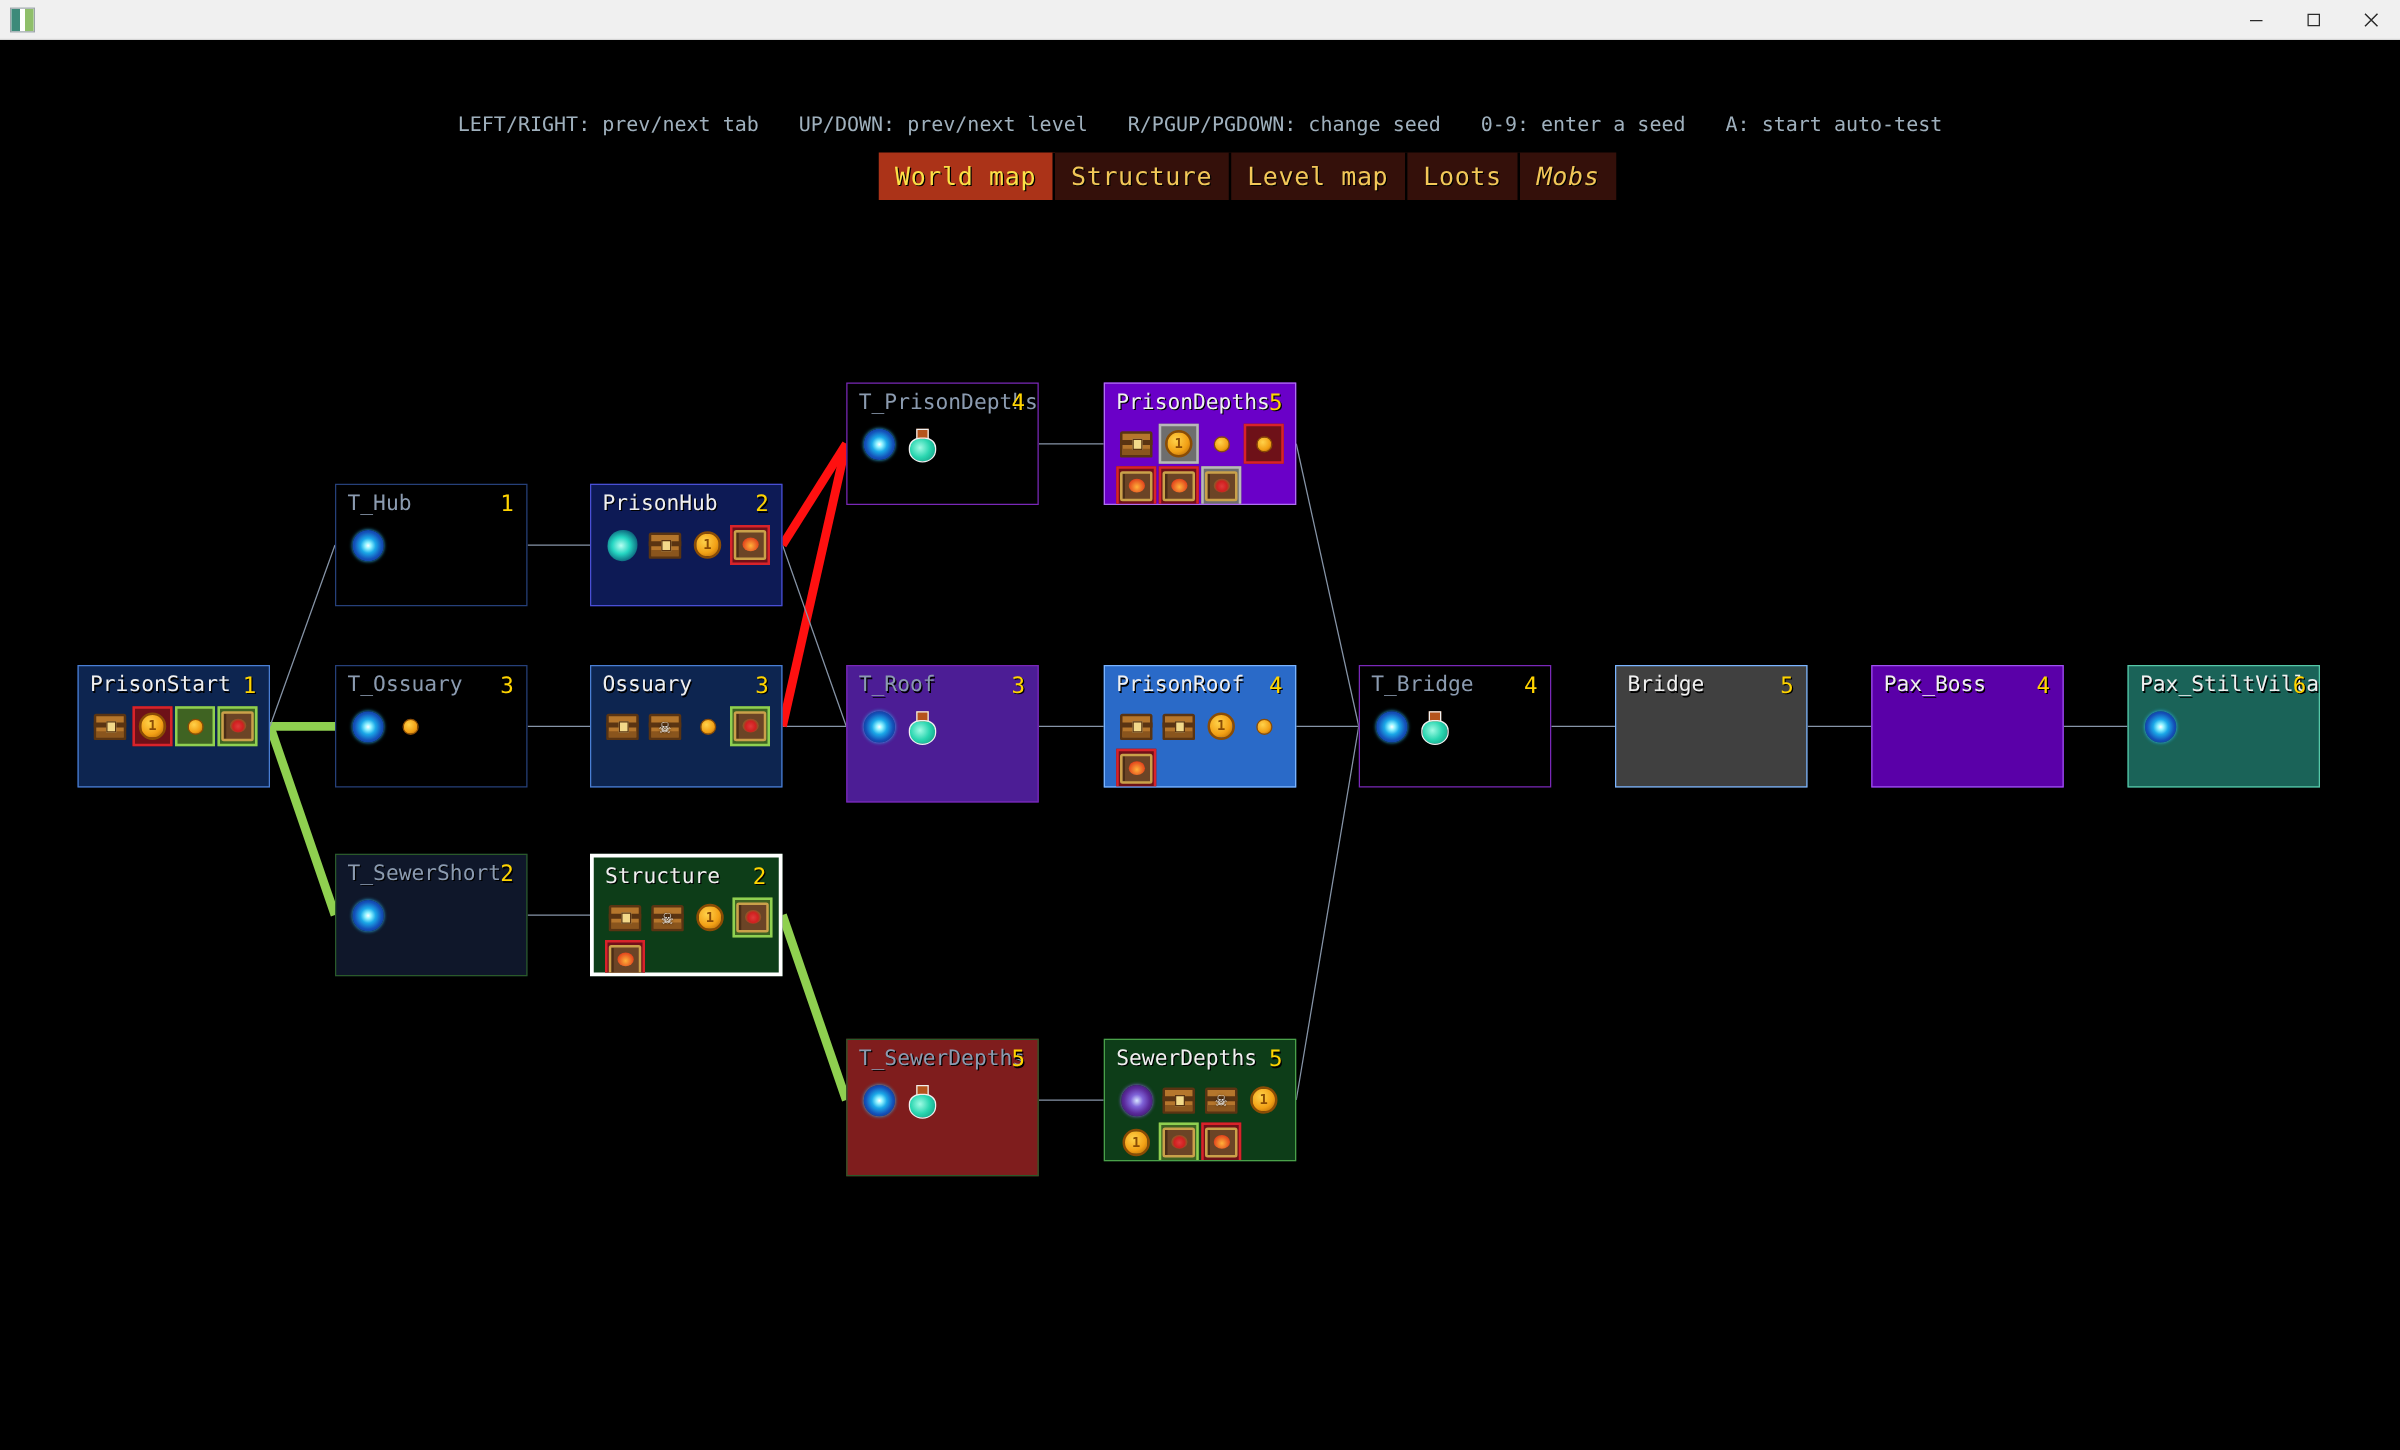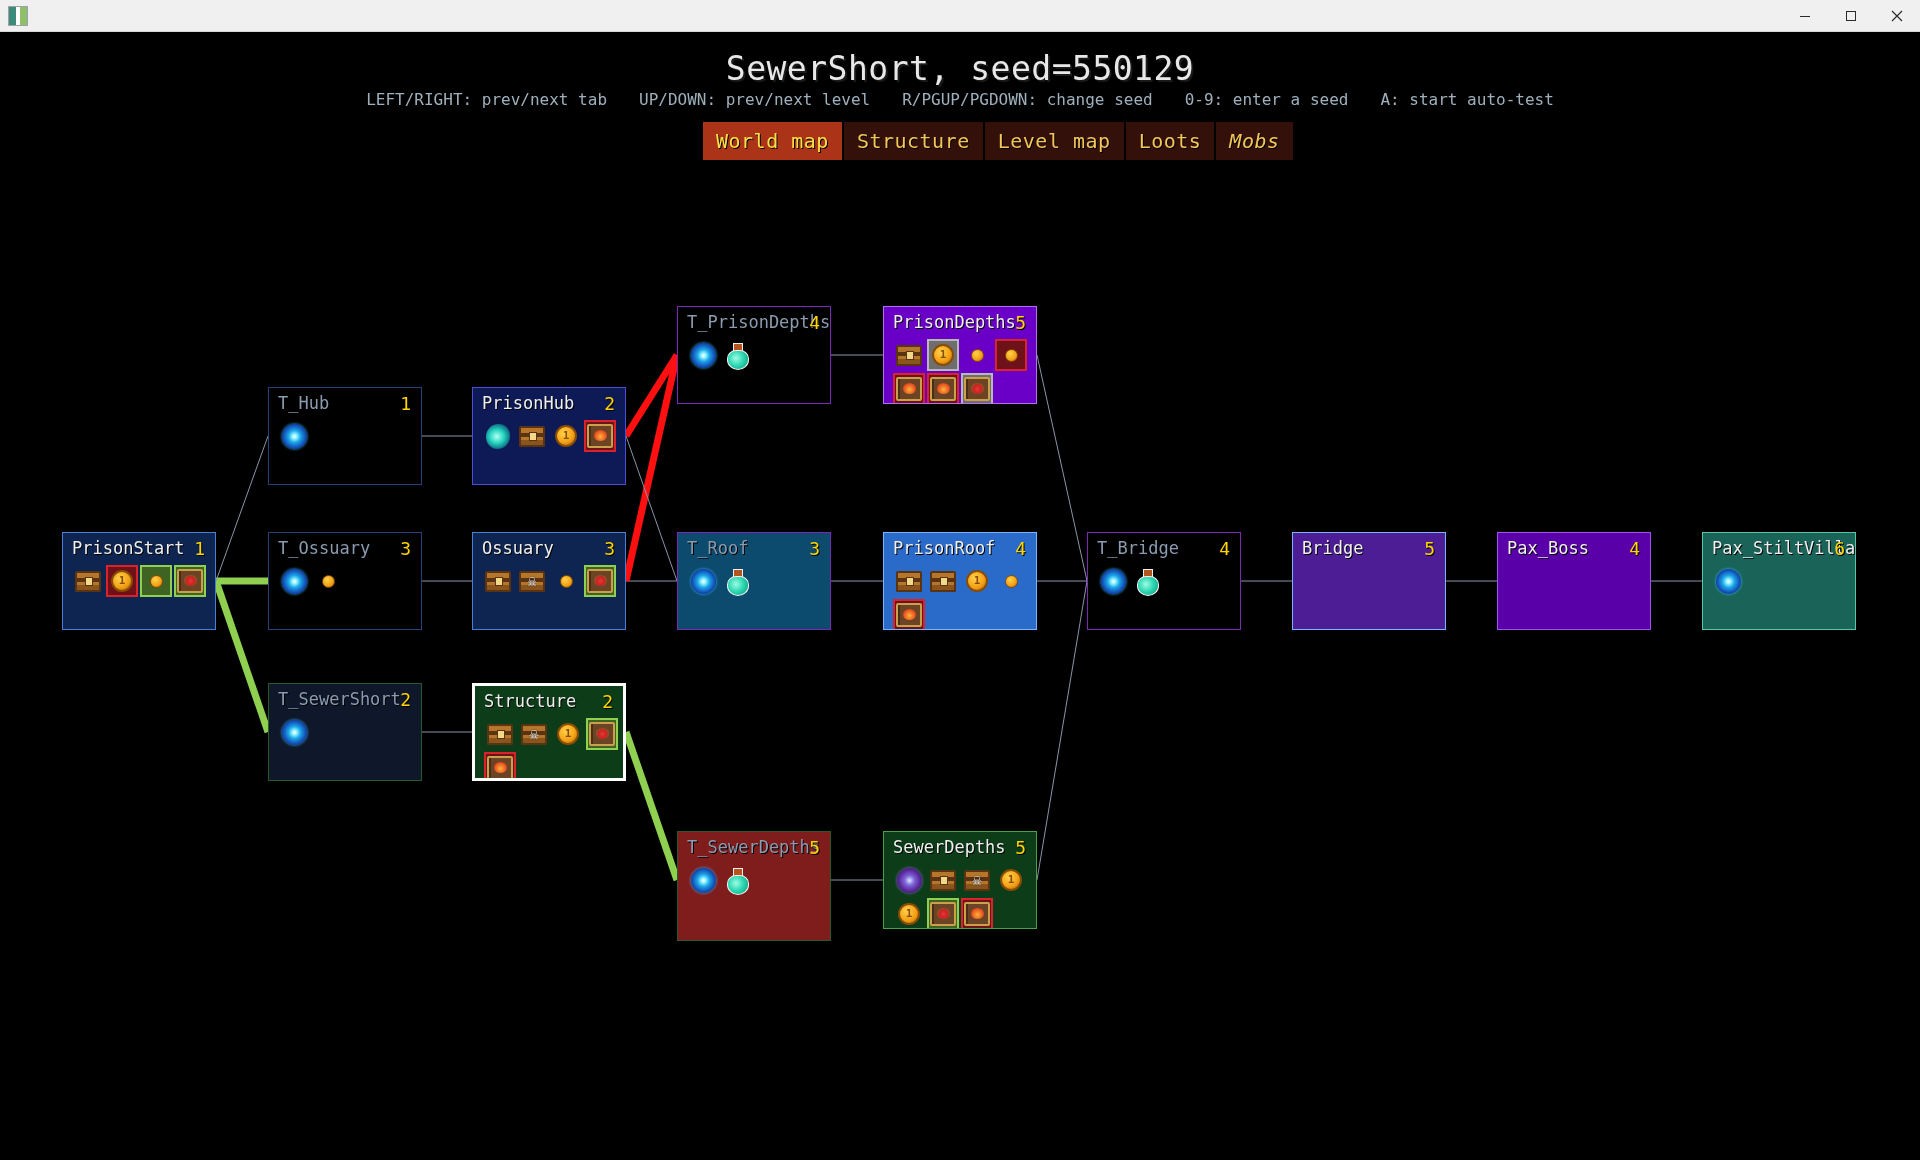"SewerShort, seed=550129" div { html: <div>SewerShort, seed=550129</div> -> none }
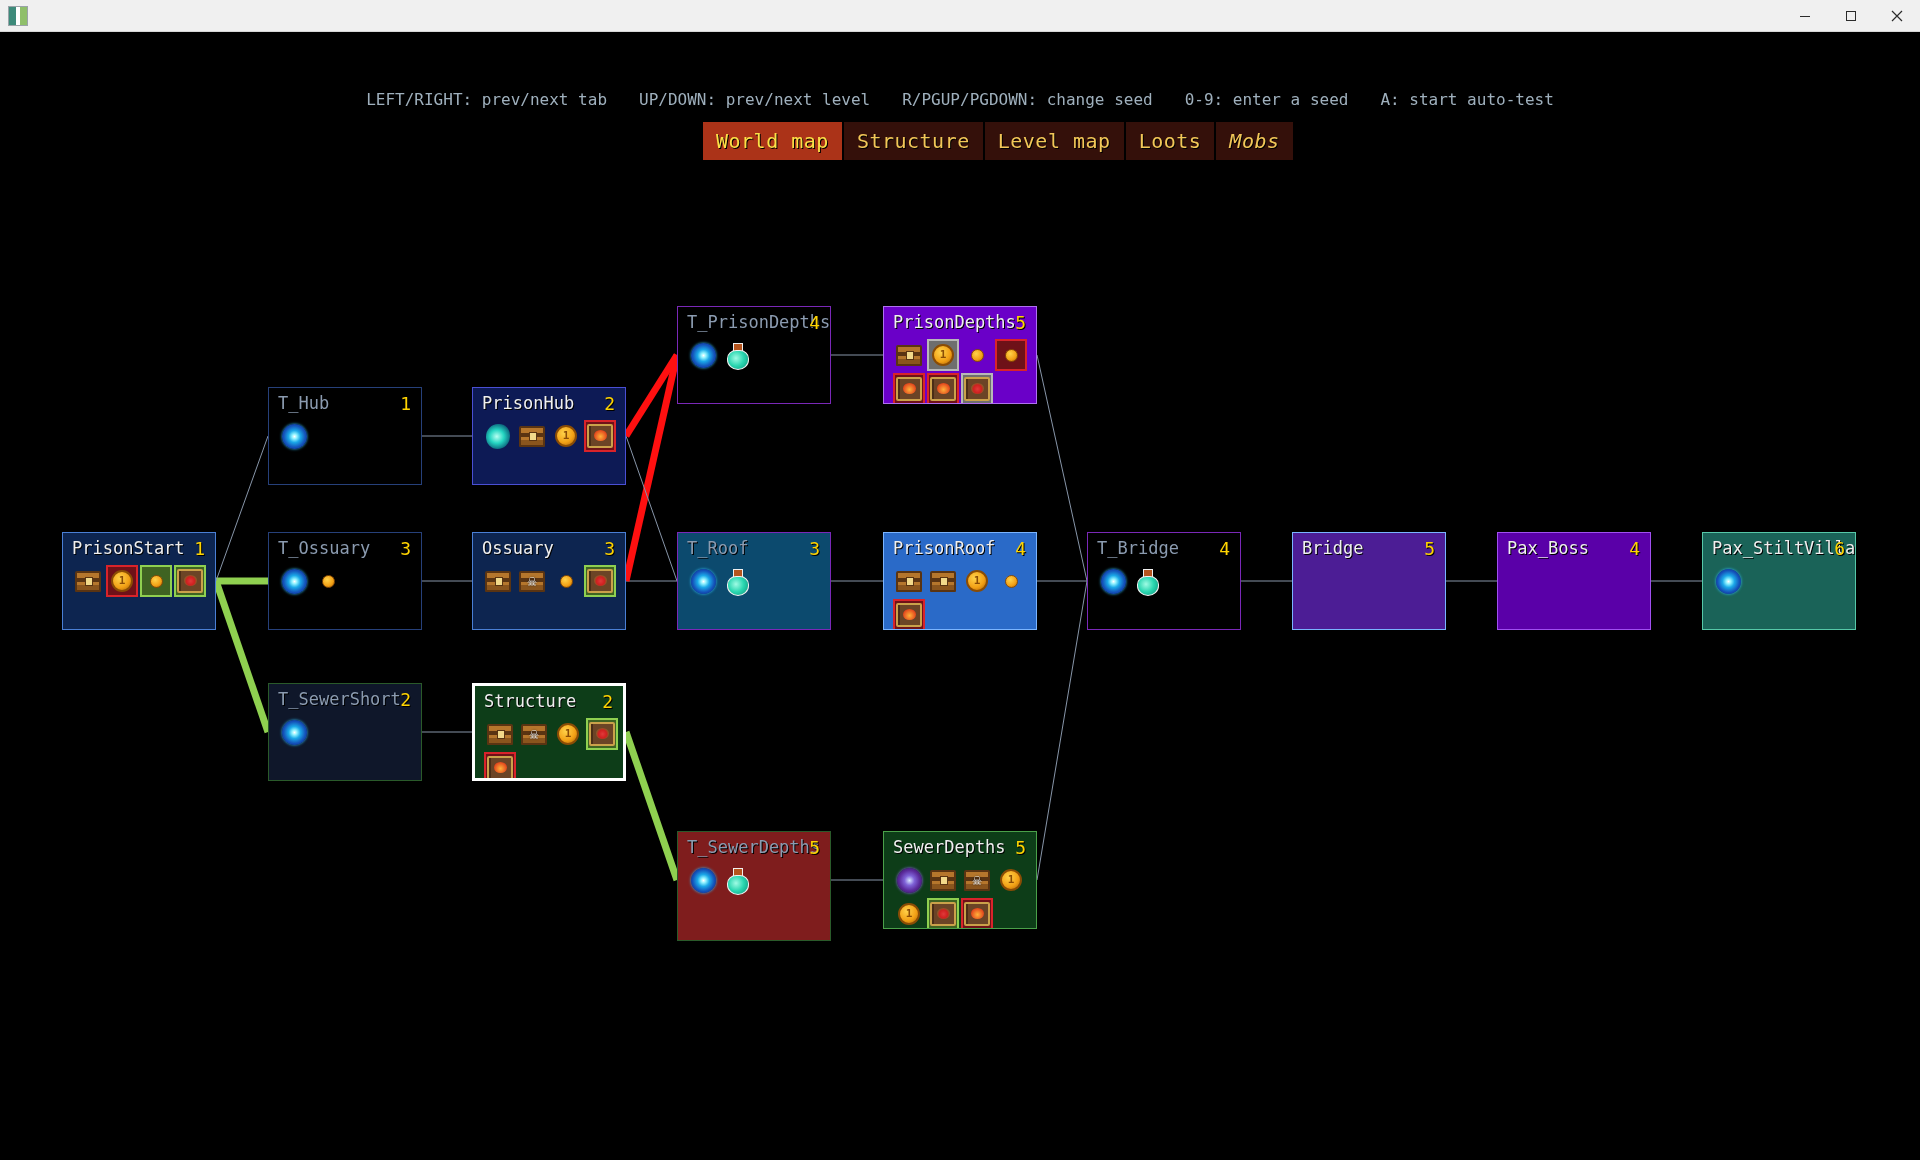"T_Roof" div.node { background: #0c4a6e -> #4c1d95; height: 98px -> 110px }
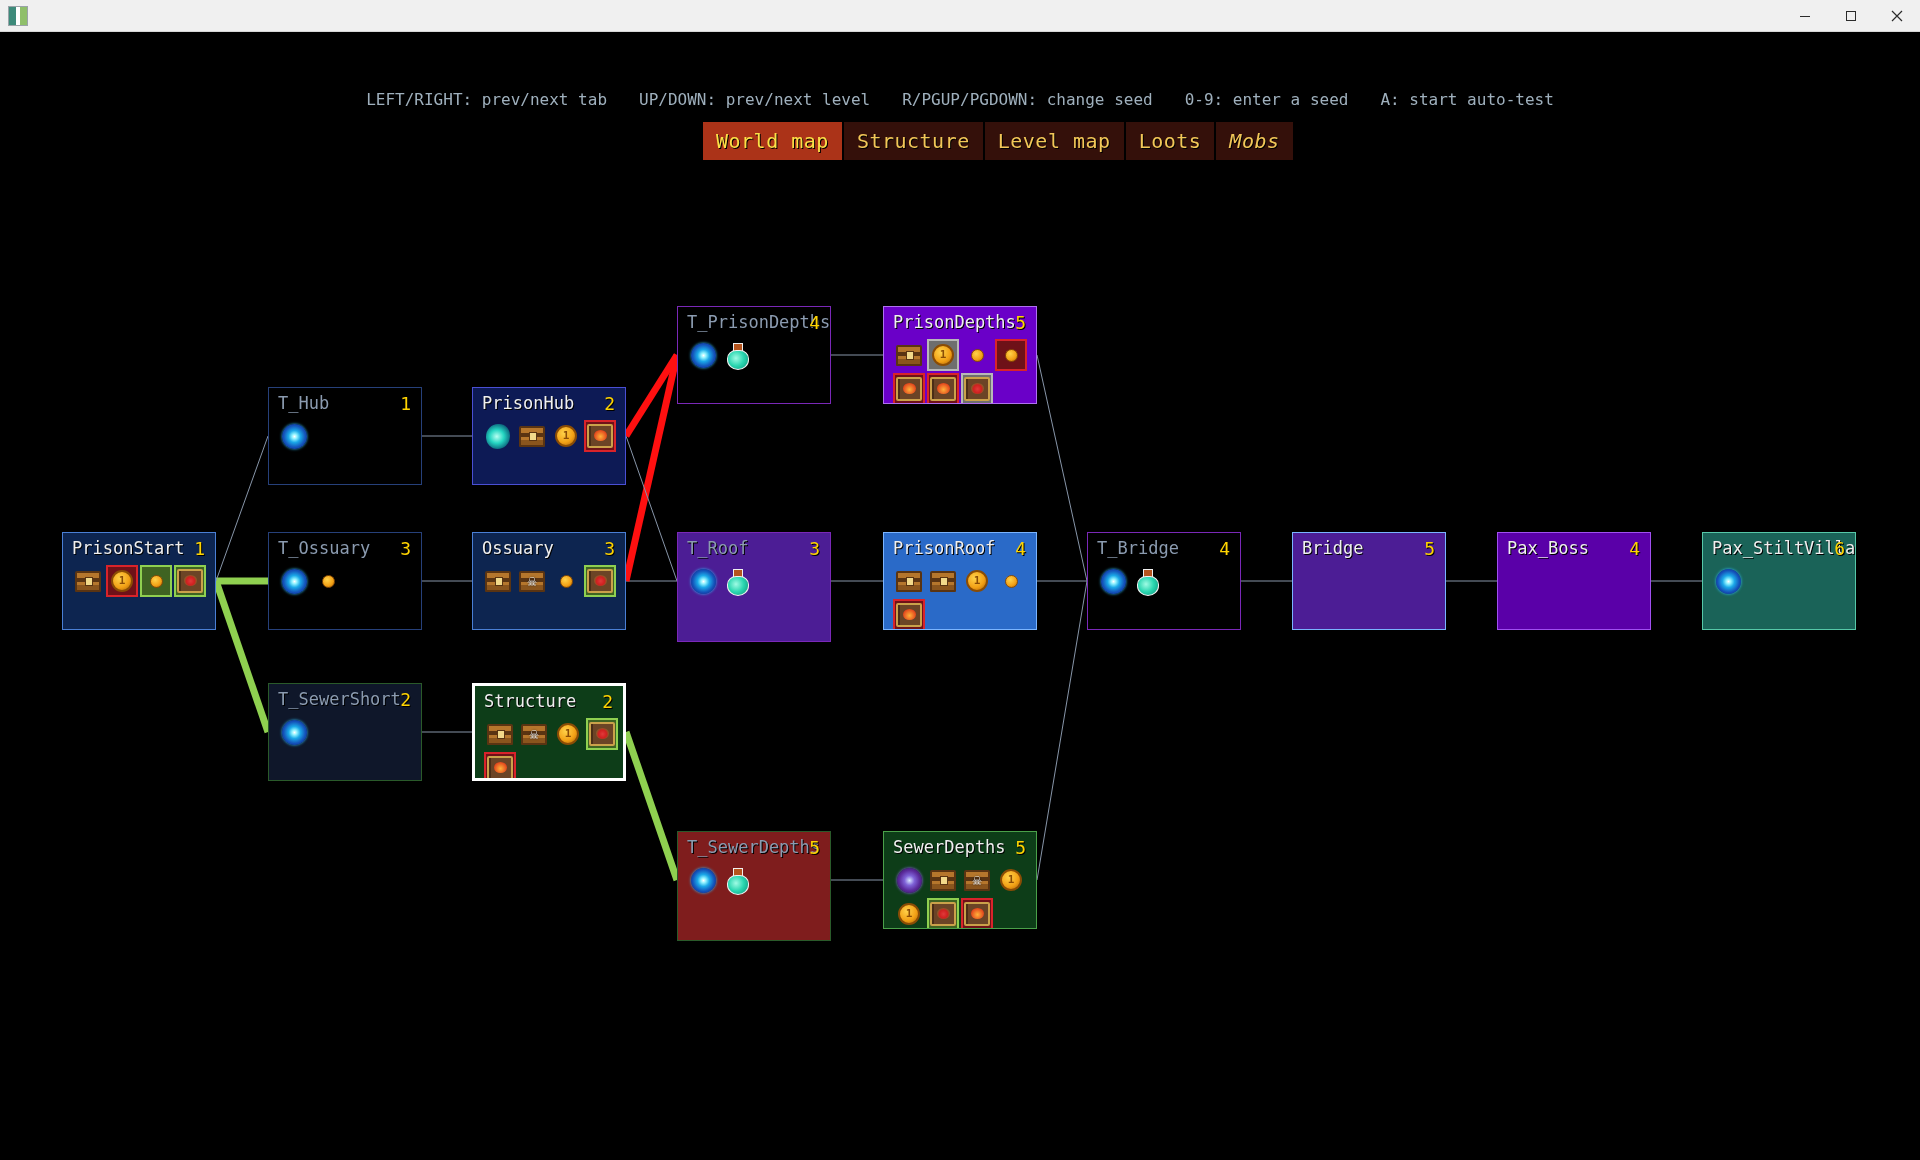"Bridge" div.node { background: #4c1d95 -> #404040 }
